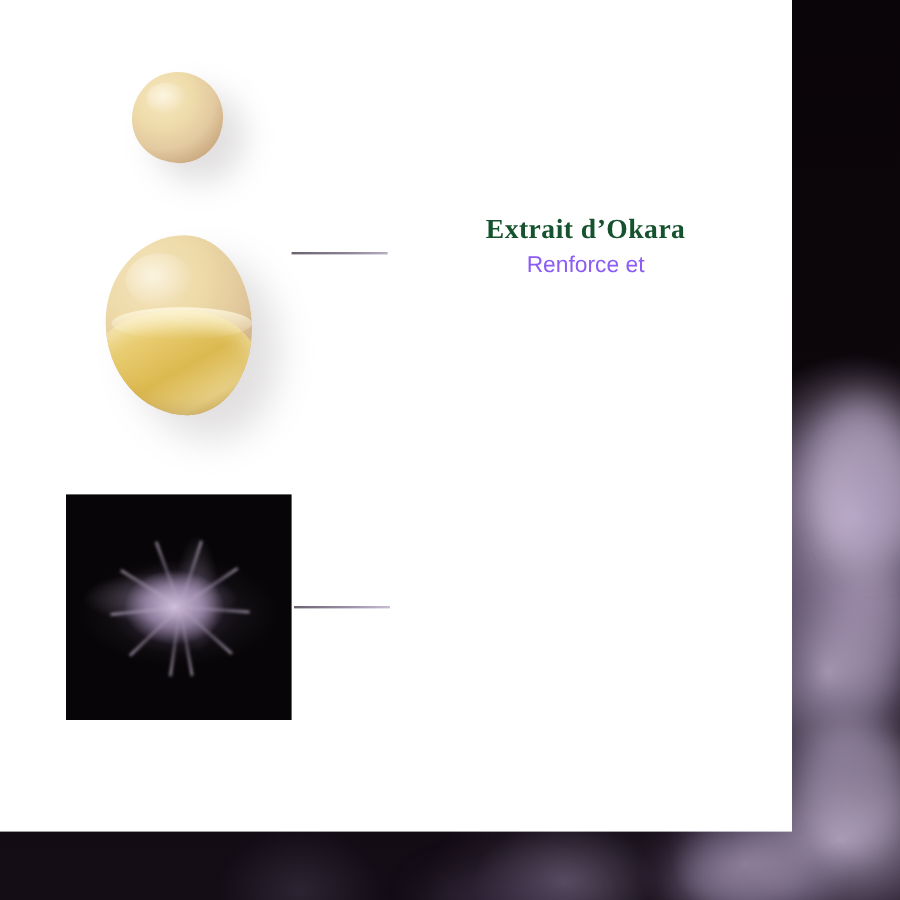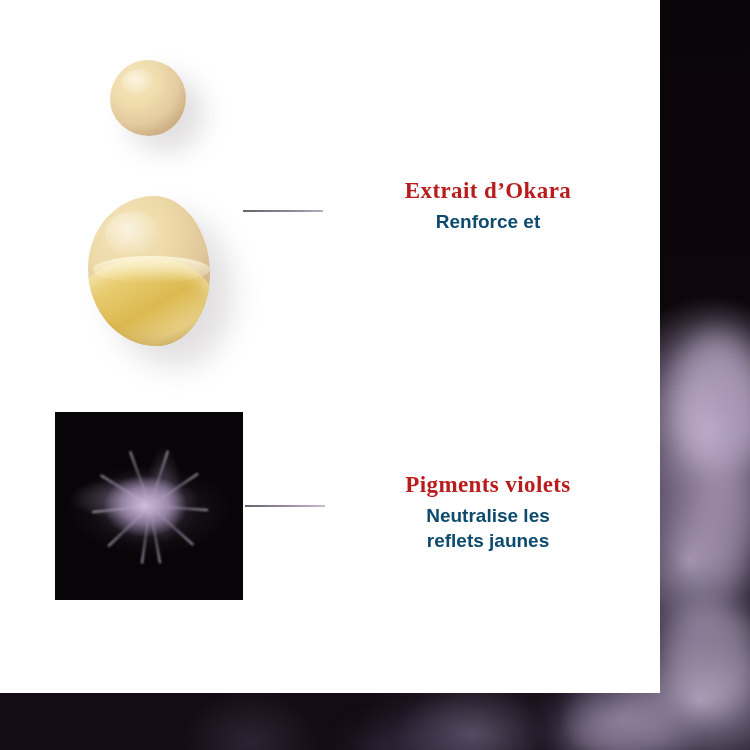"Extrait d’Okara" .callout-title { color: #b91c1c -> #14532d }
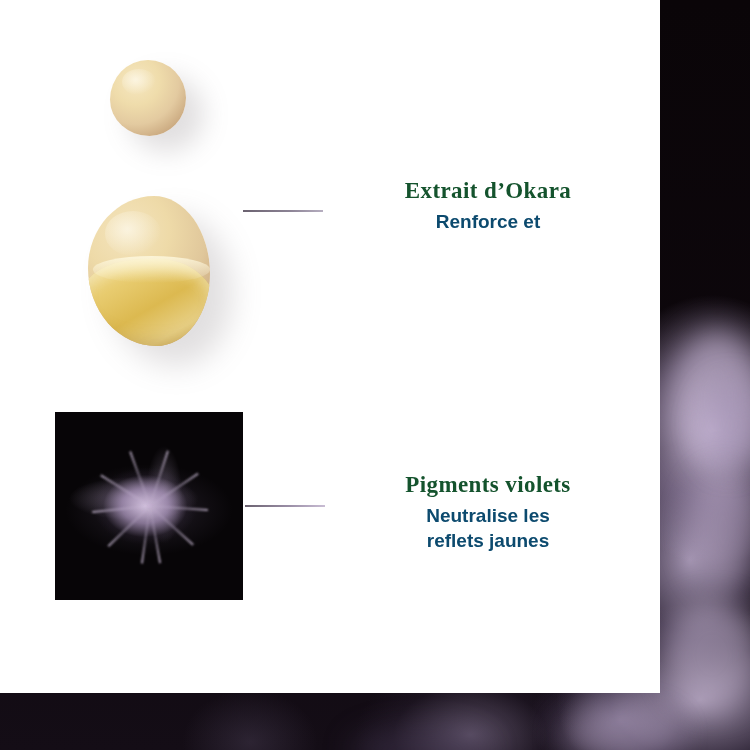"Renforce et" .callout-sub { color: #0c4a6e -> #8b5cf6; font-weight: 700 -> 400 }
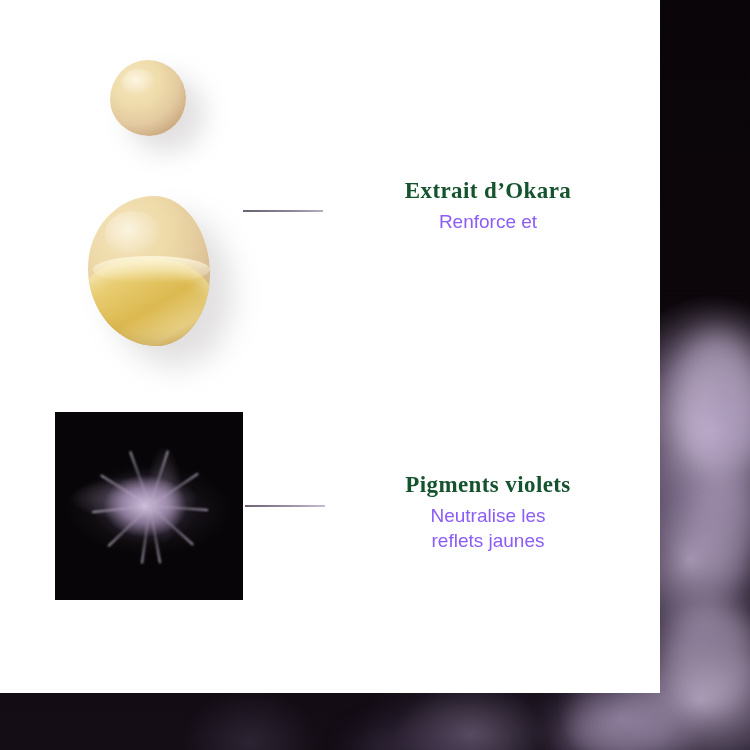"Pigments violets" div.callout { html: <div> <p>Pigments violets</p> <p>Neutralise les</p> <p>reflets jaunes</p> </div> -> none }
